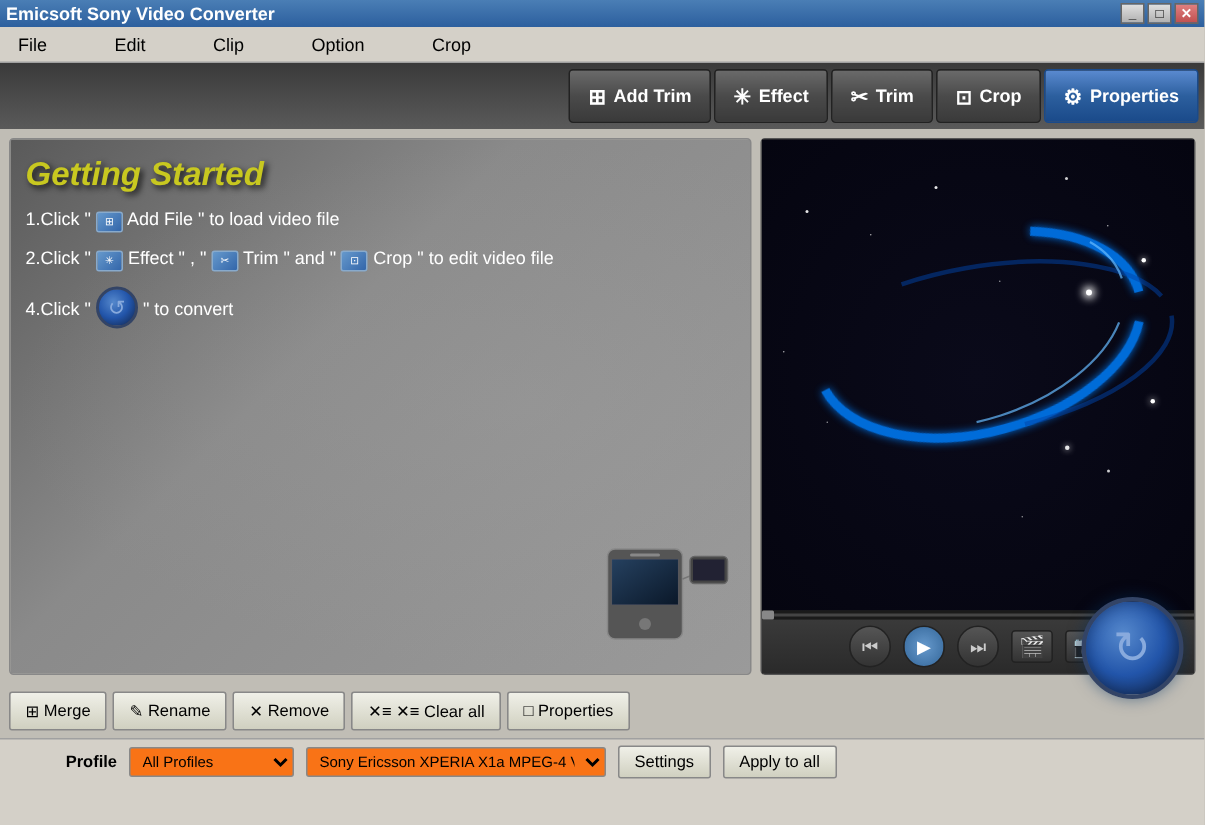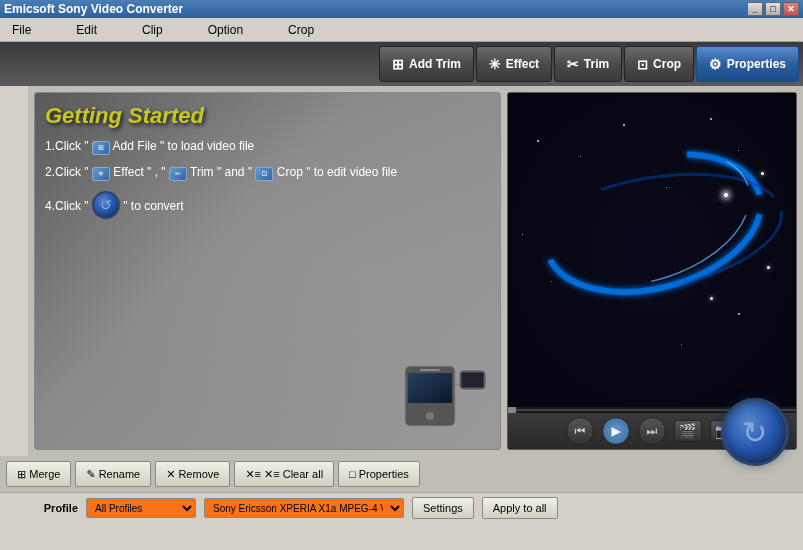"Getting Started" .main-area { margin-left: 28px -> none }
